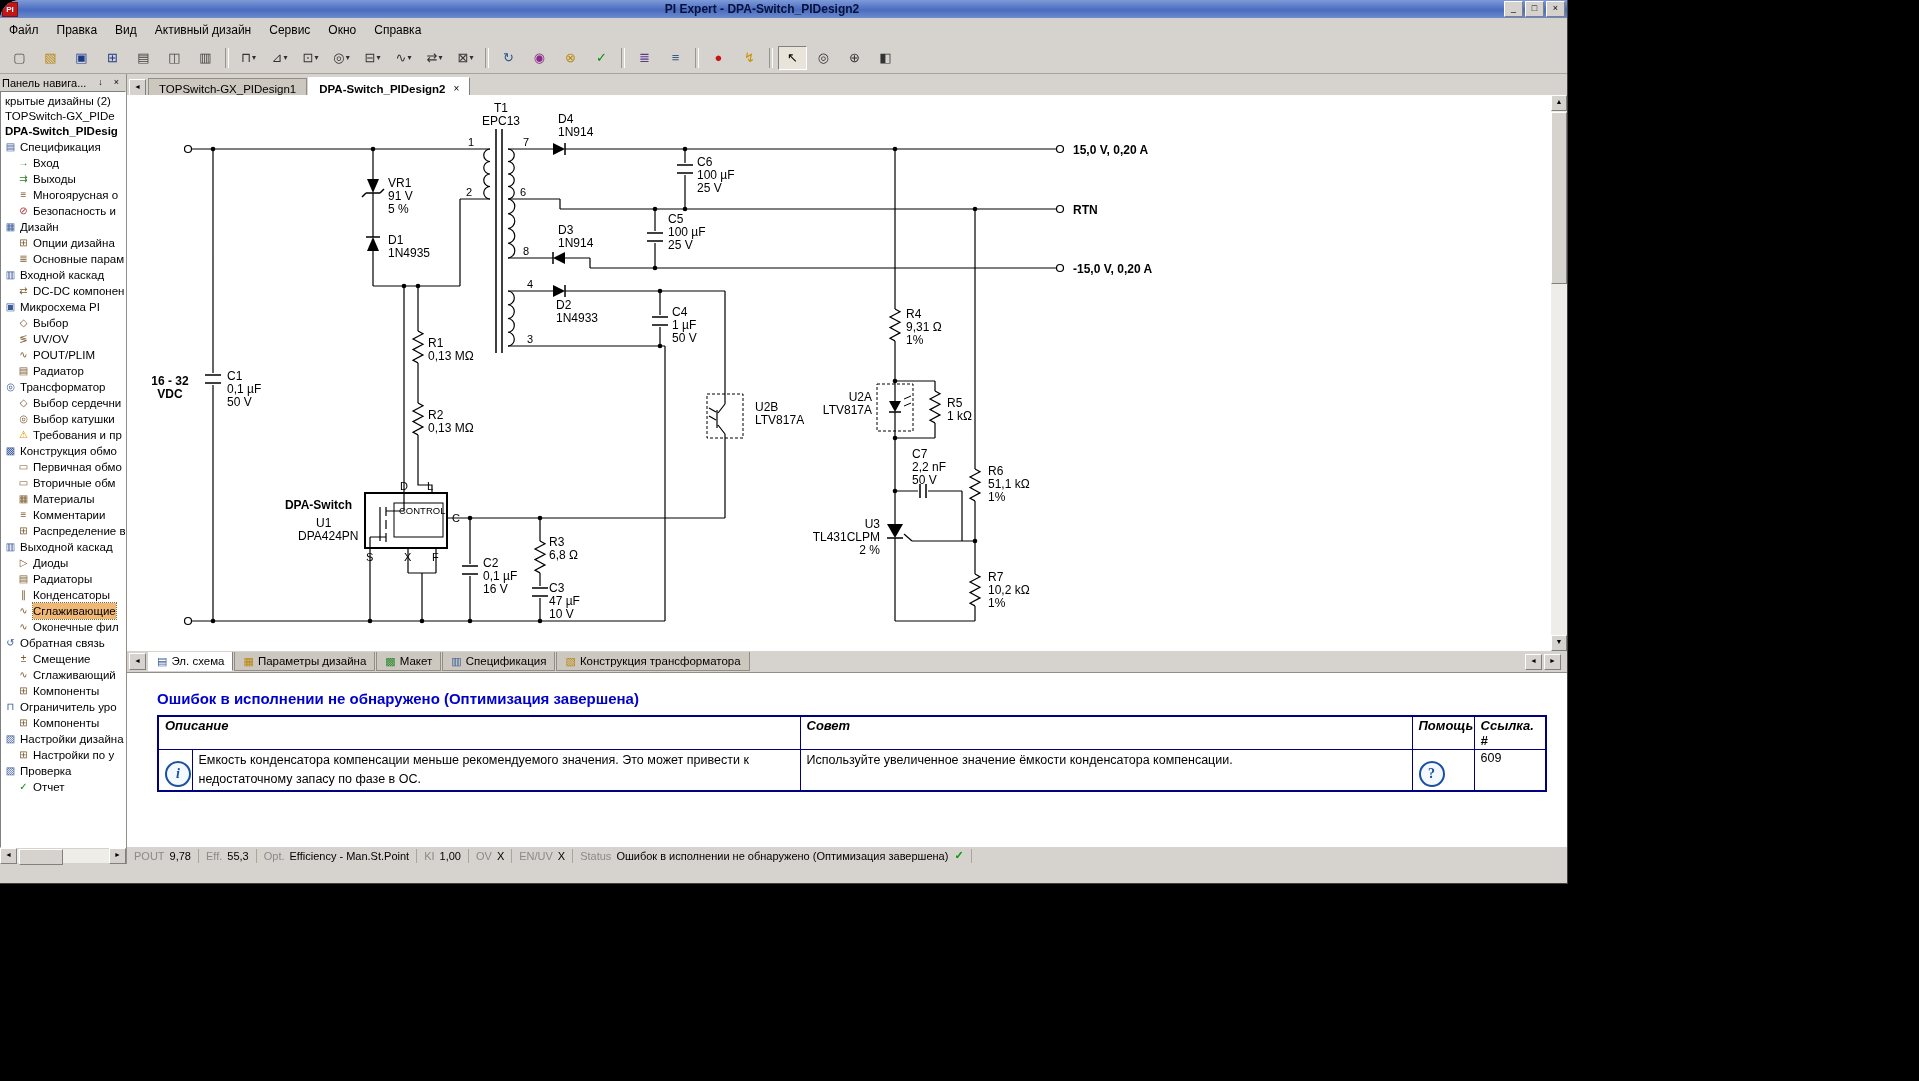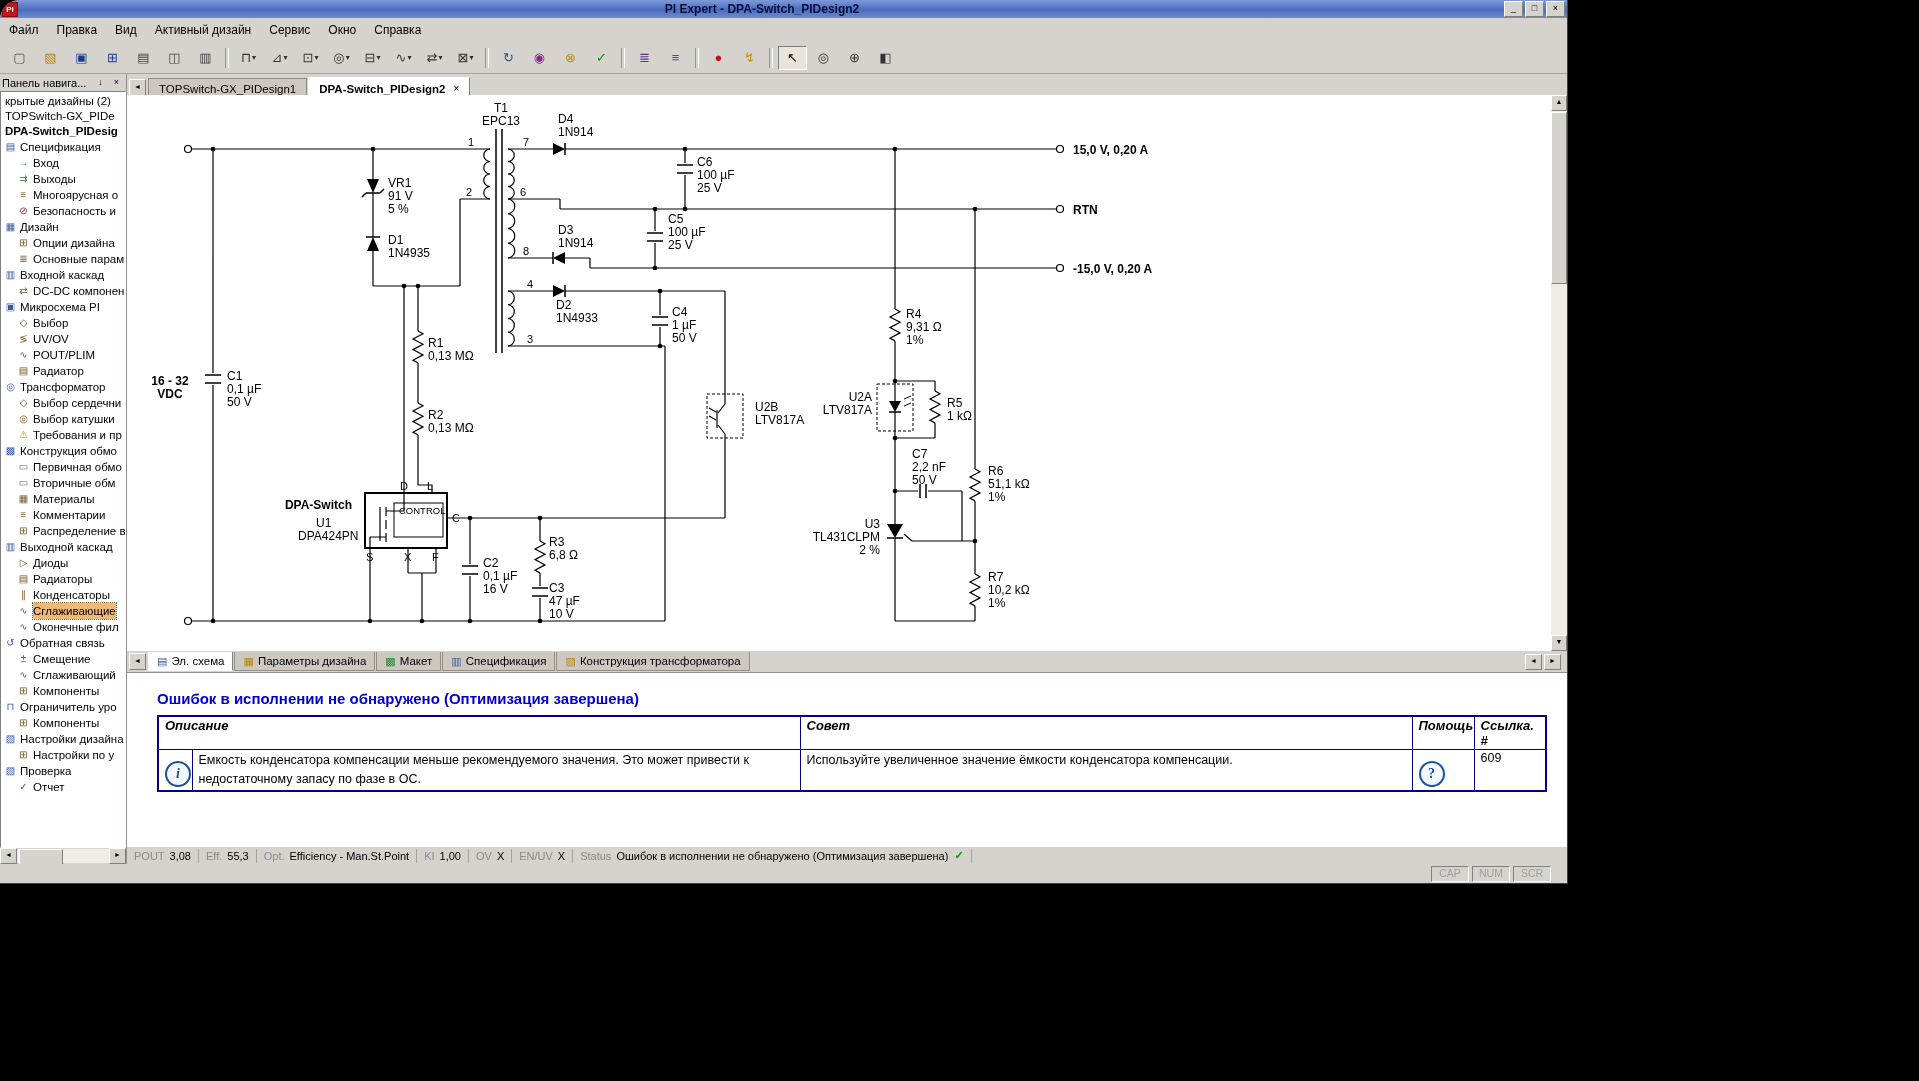"3,08" span.st-value { text: 3,08 -> 9,78 }
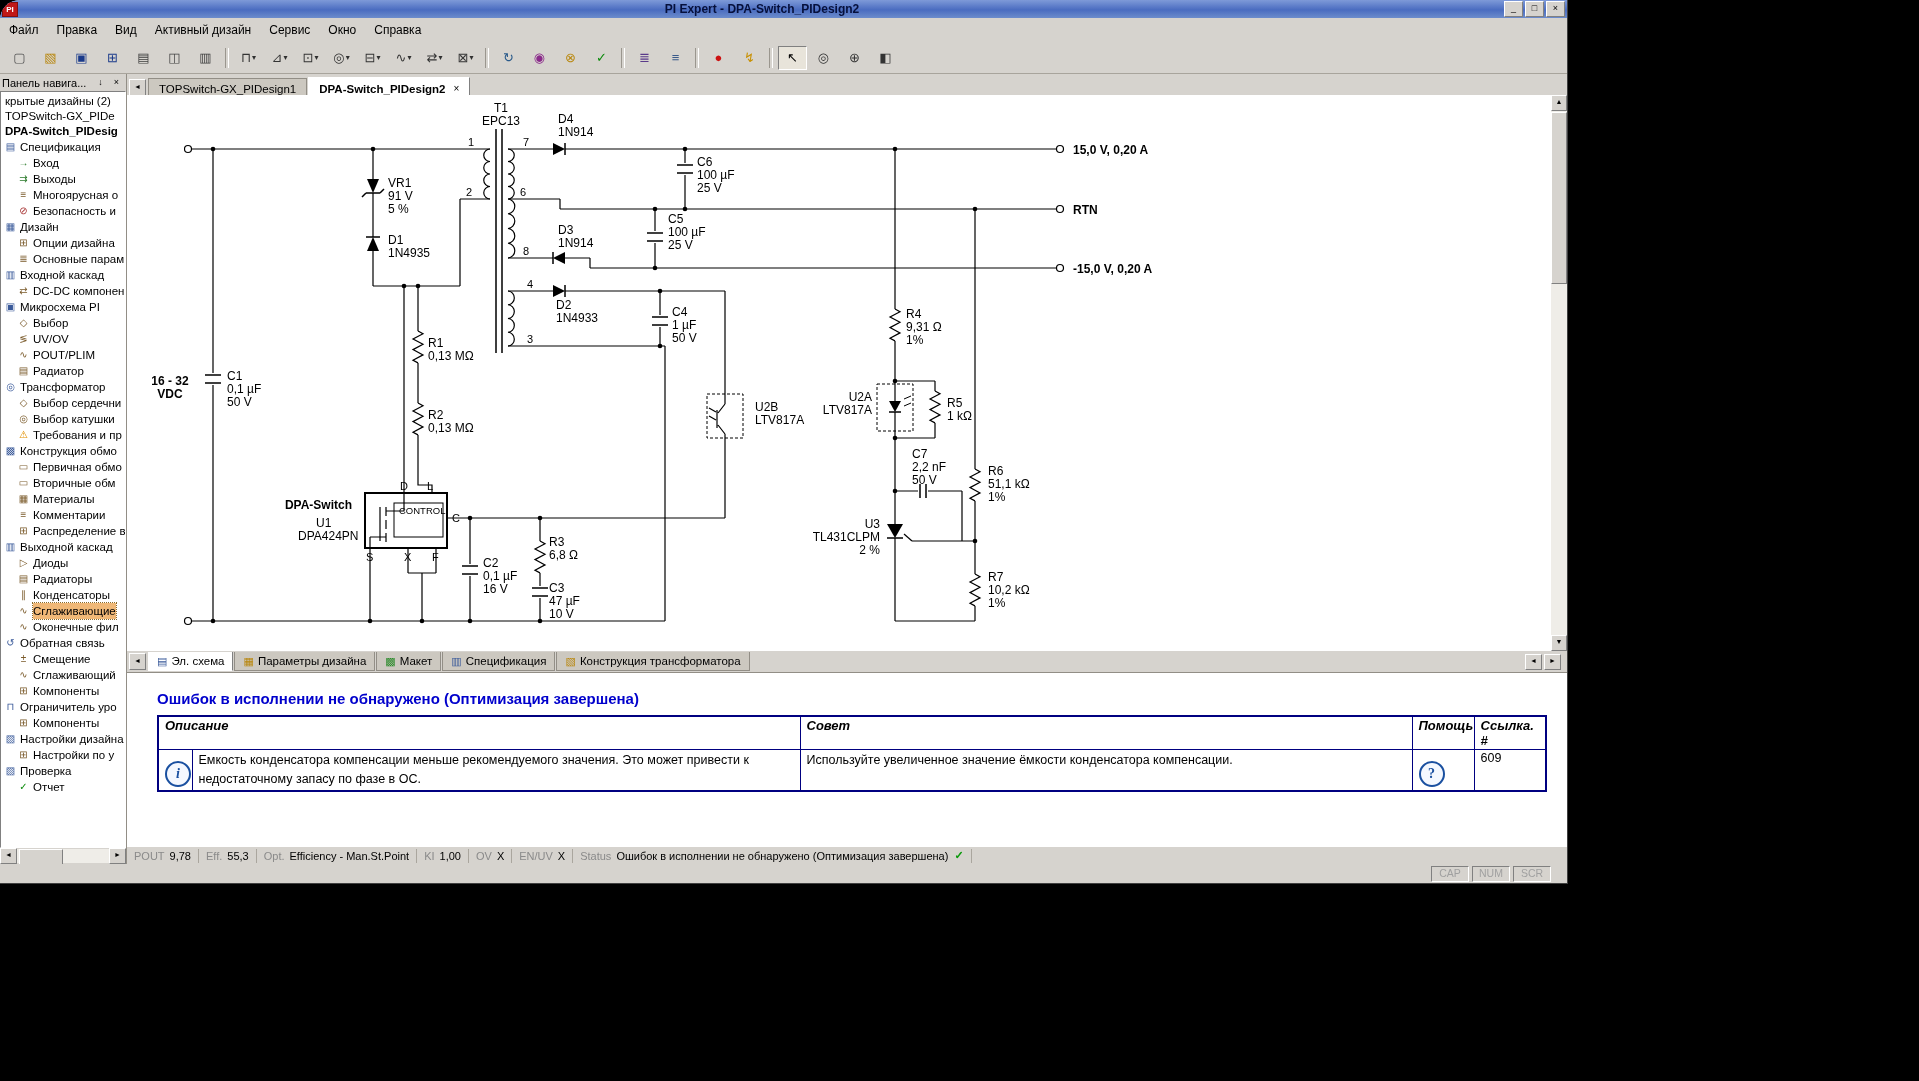"CAP" div { html: <div> <div>CAP</div> <div>NUM</div> <div>SCR</div> </div> -> none }
